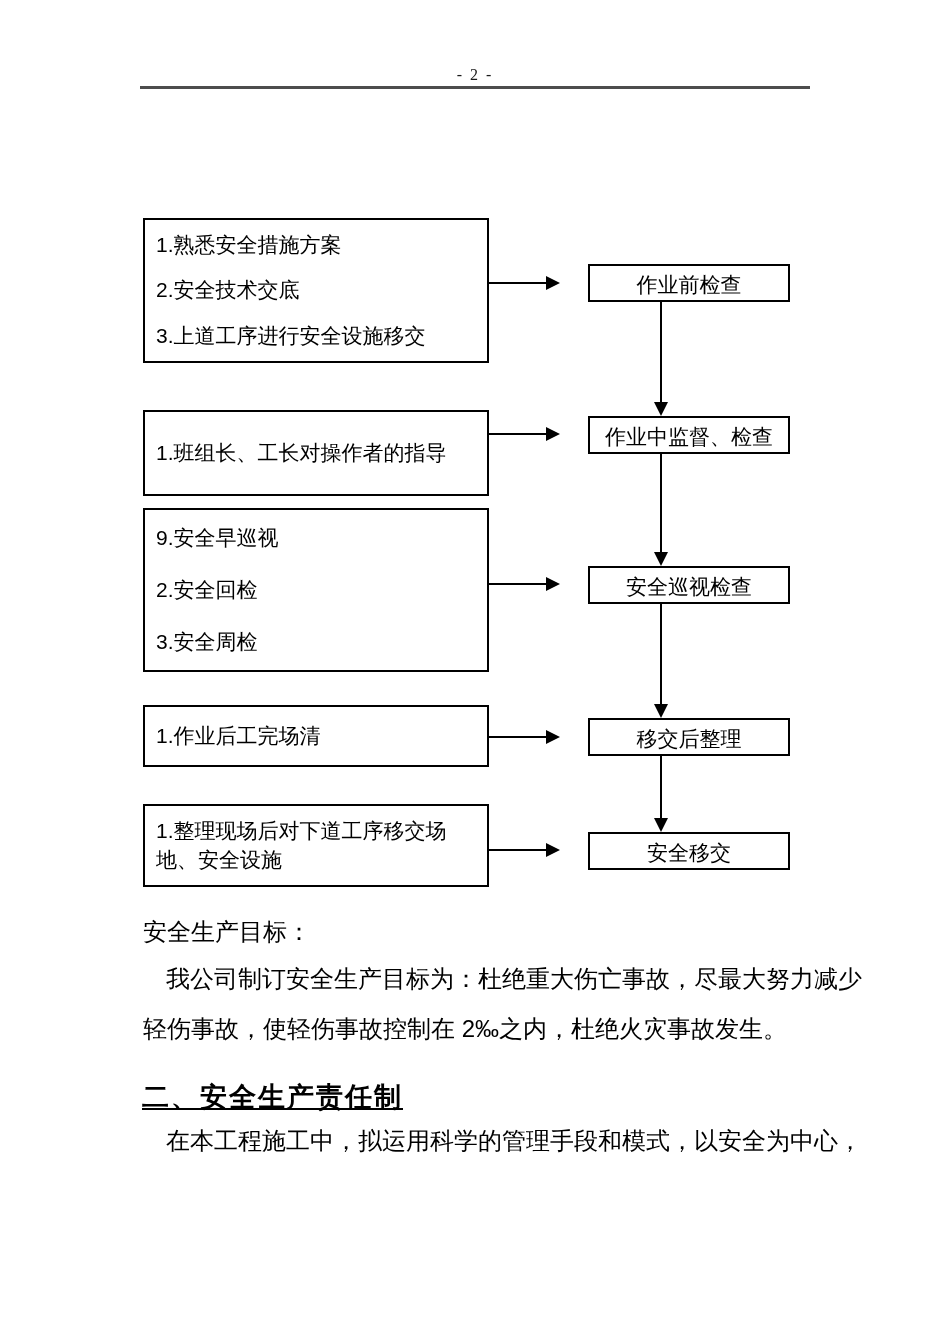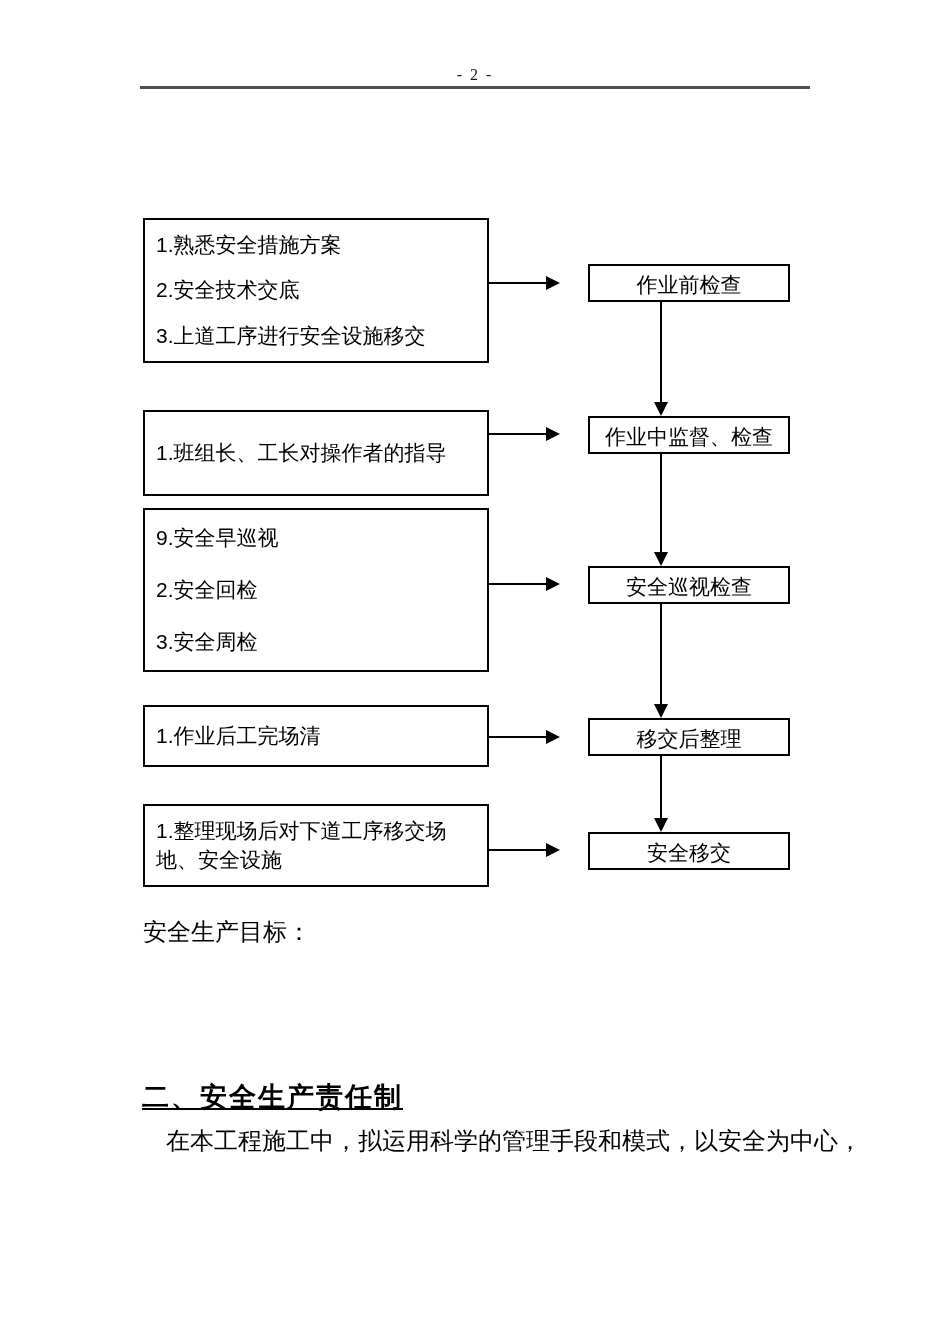"我公司制订安全生产目标为：杜绝重大伤亡事故，尽最大努力减少" div.goal-para { html: none -> <div> <div>我公司制订安全生产目标为：杜绝重大伤亡事故，尽最大努力减少</div> <div>轻伤事故，使轻伤事故控制在 2‰之内，杜绝火灾事故发生。</div> </div> }
